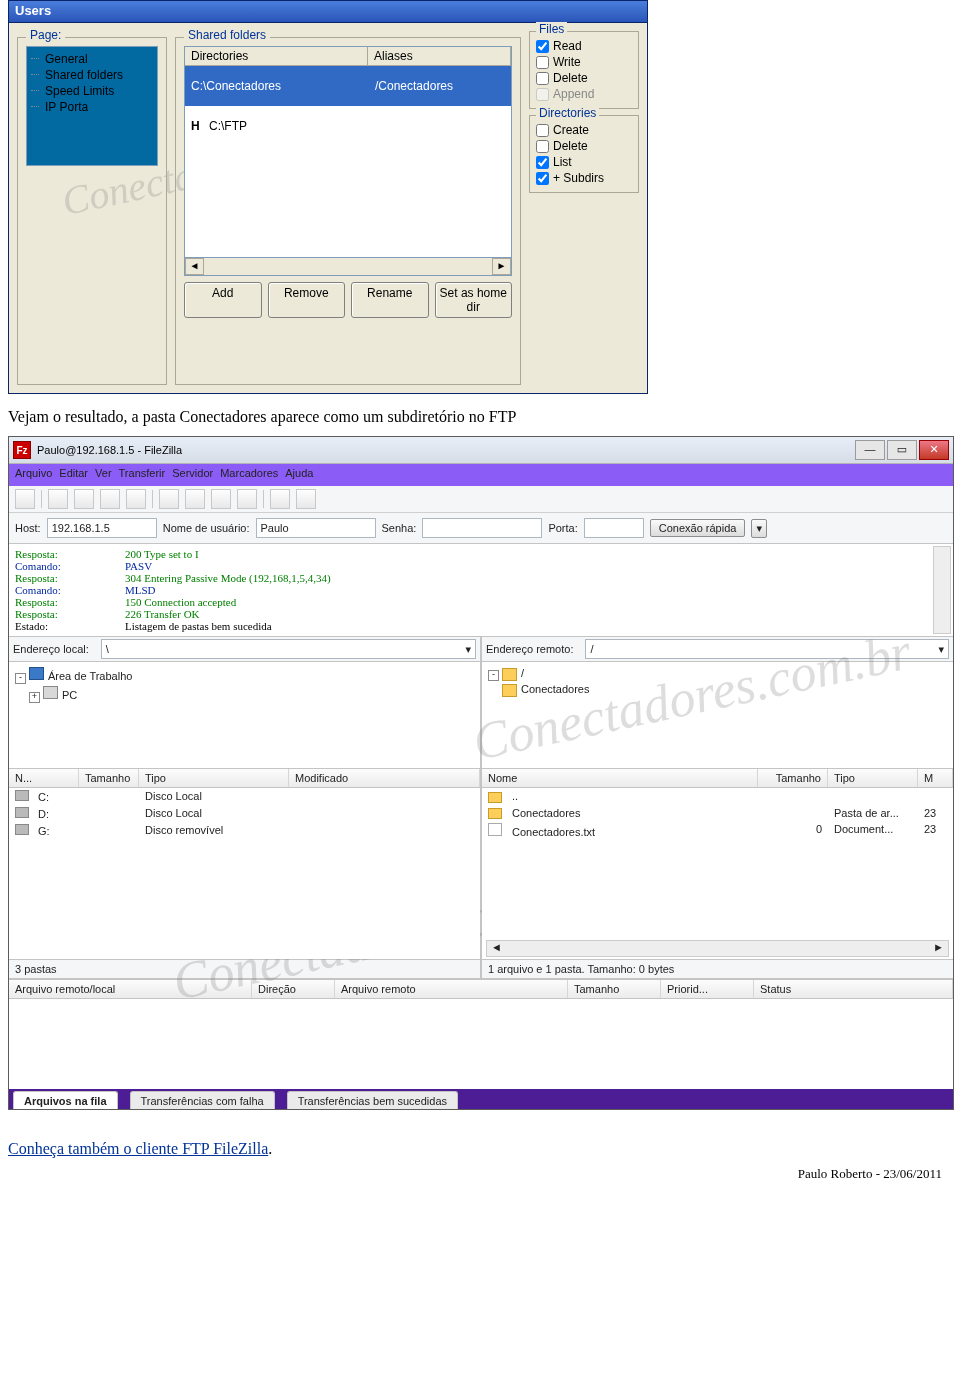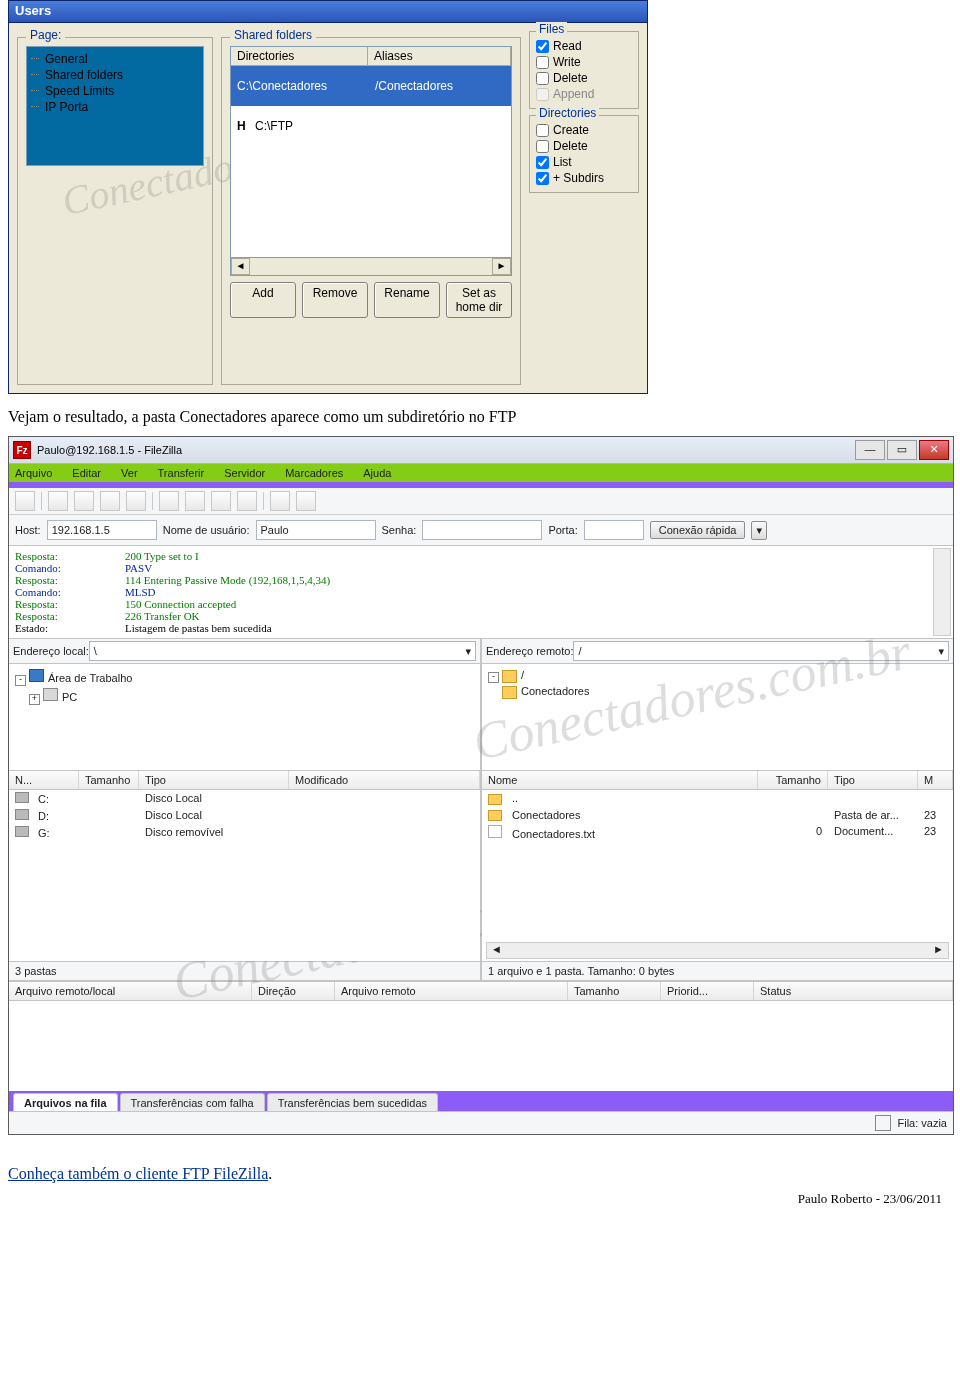"Page:" .pg-left { width: 196px -> 150px }
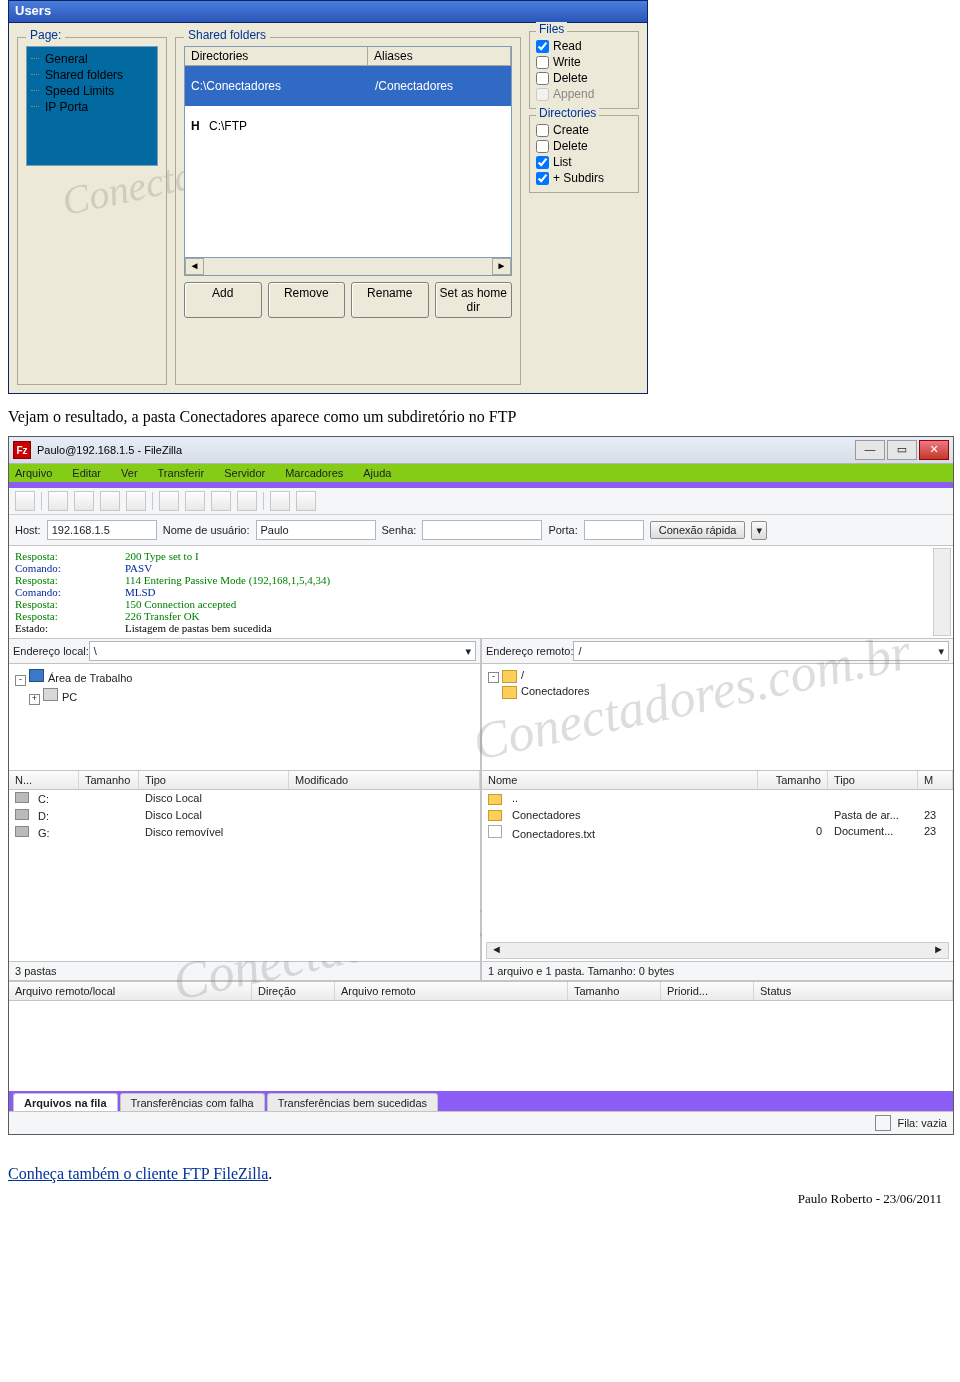"Arquivo" .menubar { background: #84cc16 -> #8b5cf6; border-bottom: 6px solid #8b5cf6 -> 4px solid #8b5cf6; gap: 20px -> 7px }
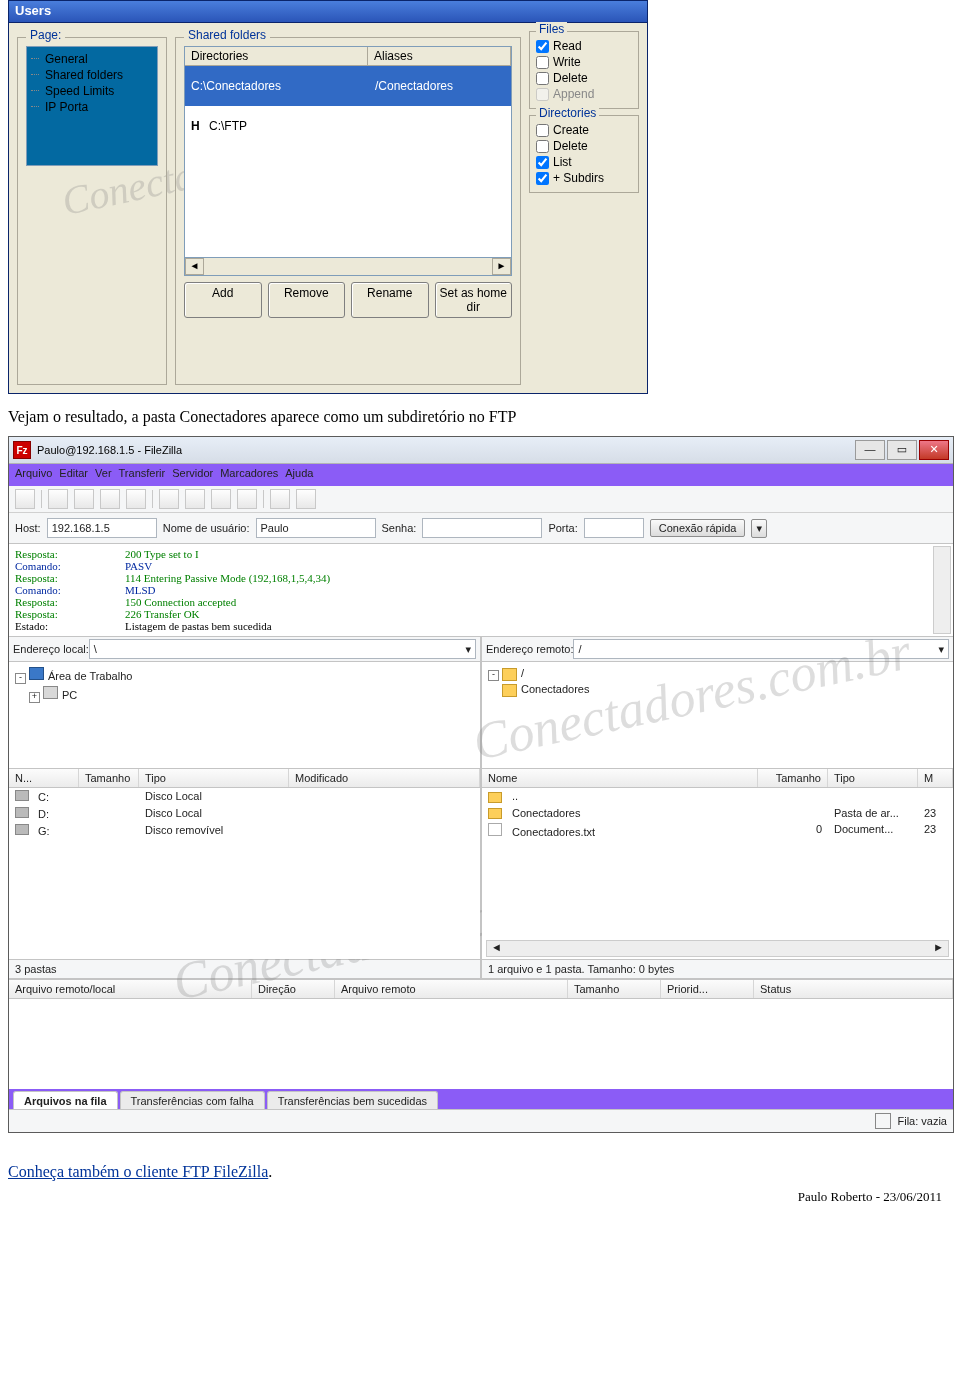"114 Entering Passive Mode" span.res { text: 114 -> 304 }
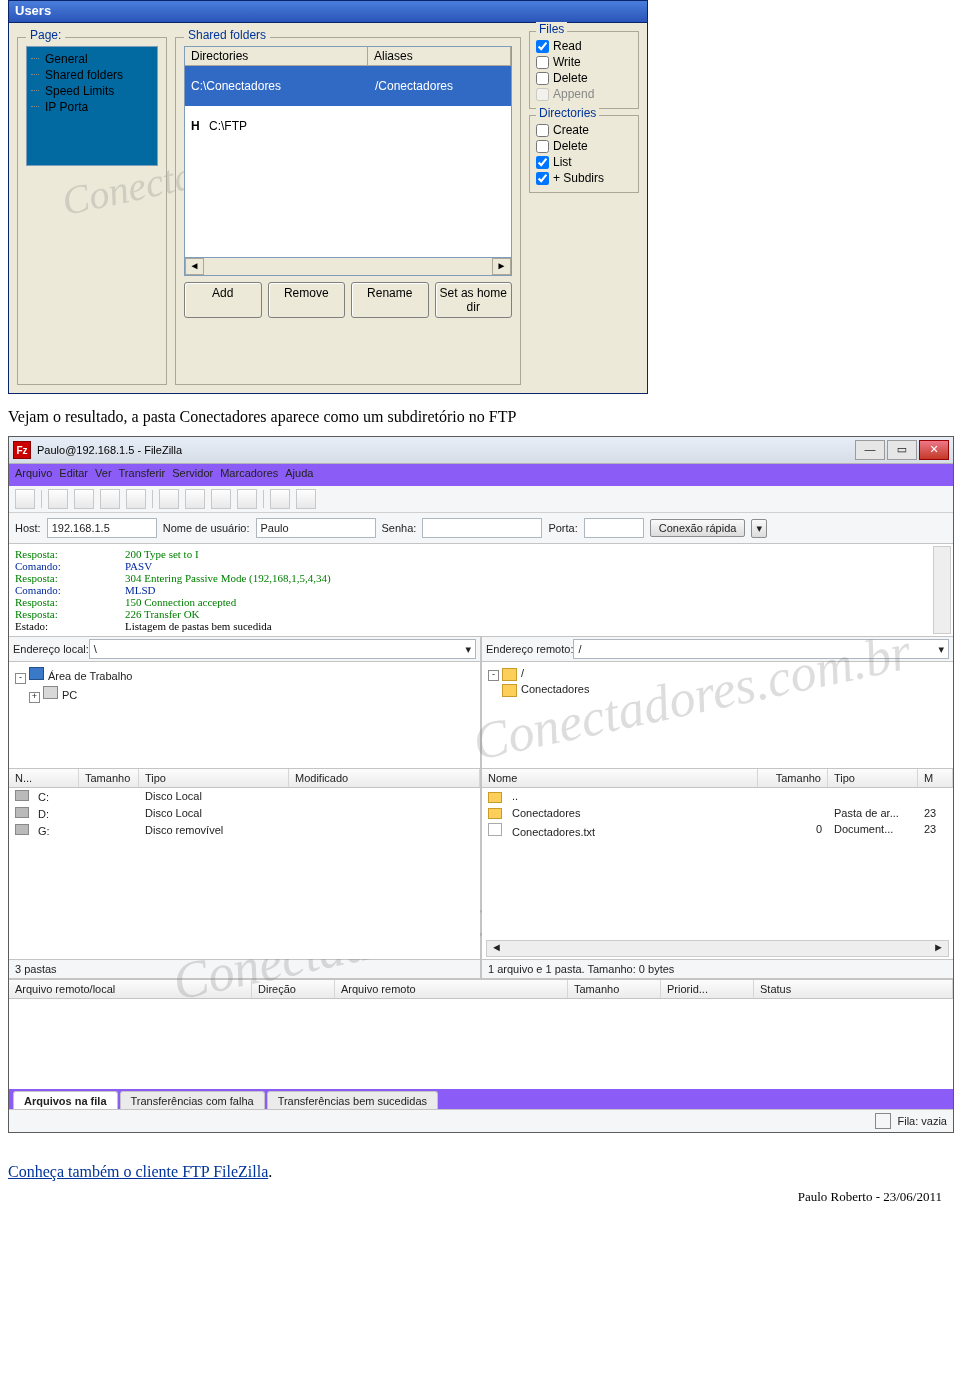"Endereço local:" .addr { gap: 0 -> 12px }
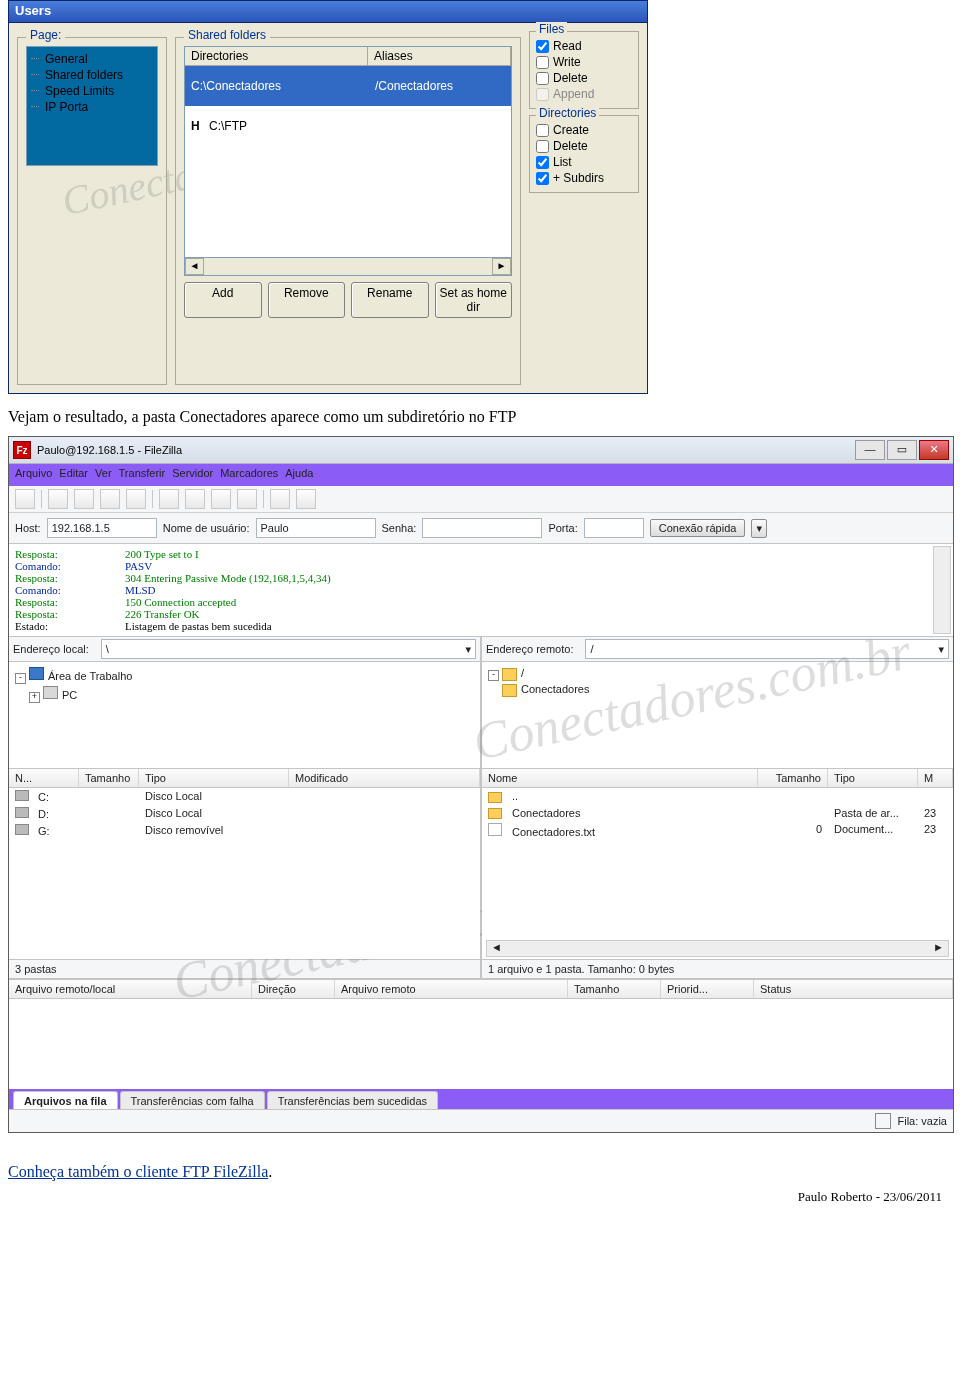"Arquivos na fila" .tabs { background: #8b5cf6 -> #4c1d95; gap: 2px -> 12px }
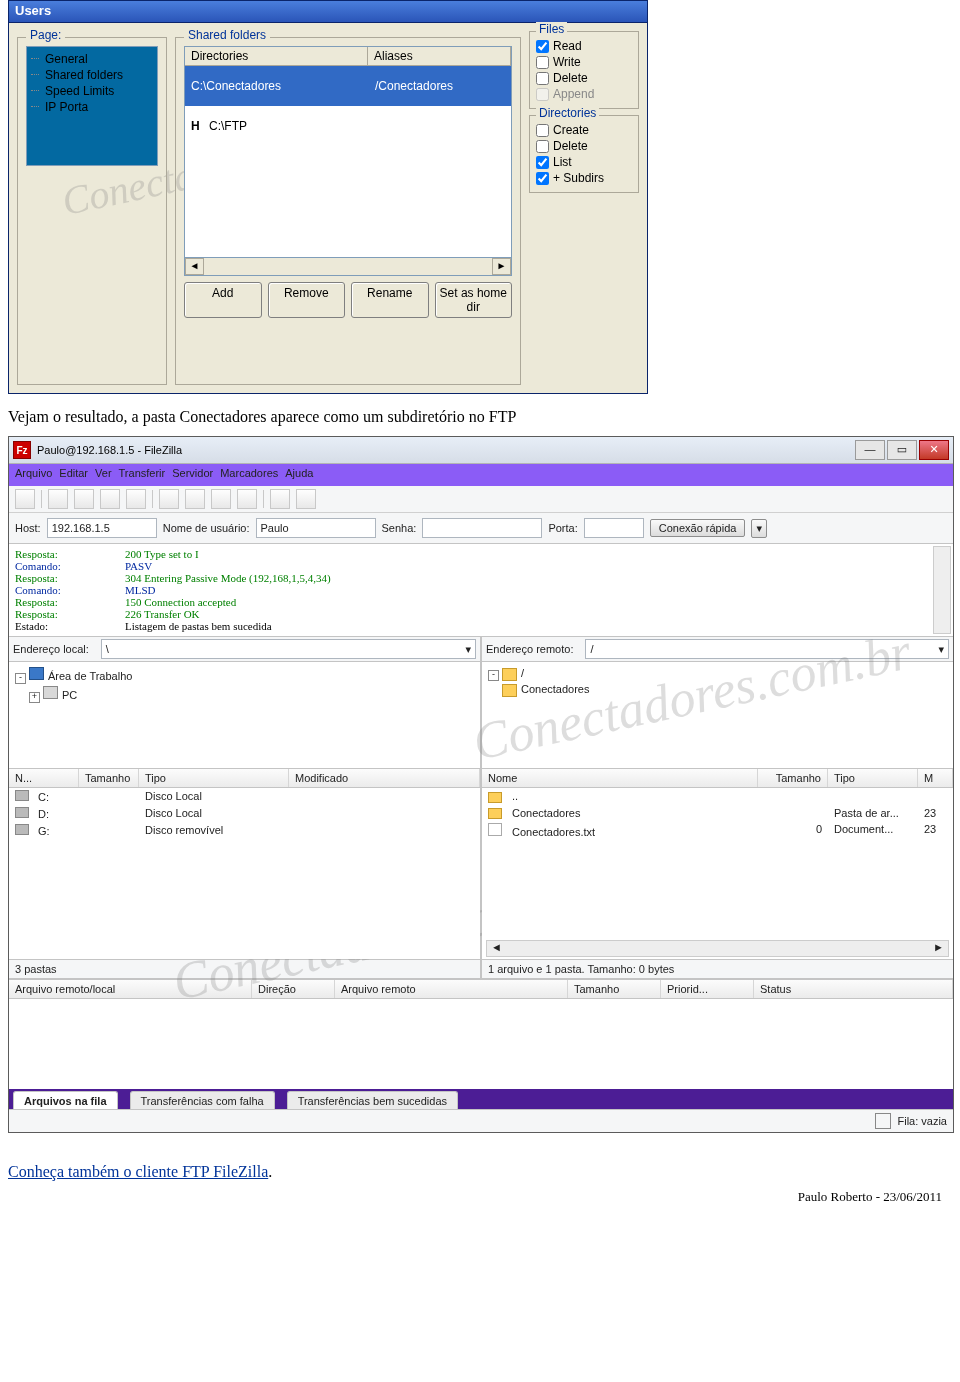"Fila: vazia" div.footbar { html: <div> <span></span> <span>Fila: vazia</span> </div> -> none }
